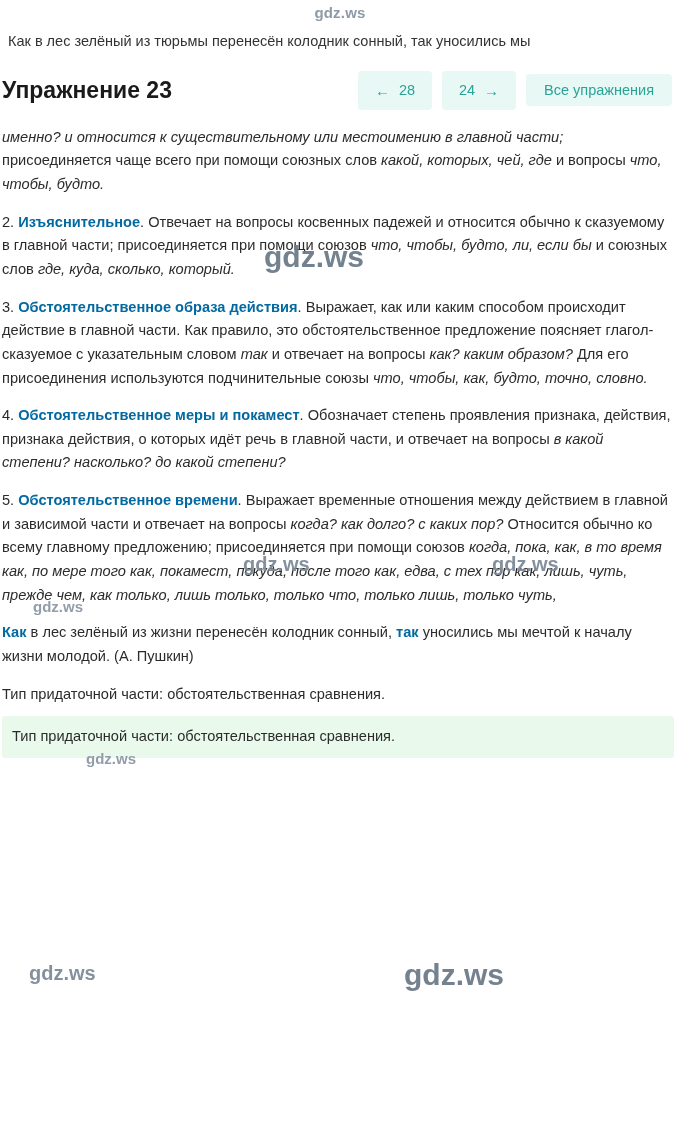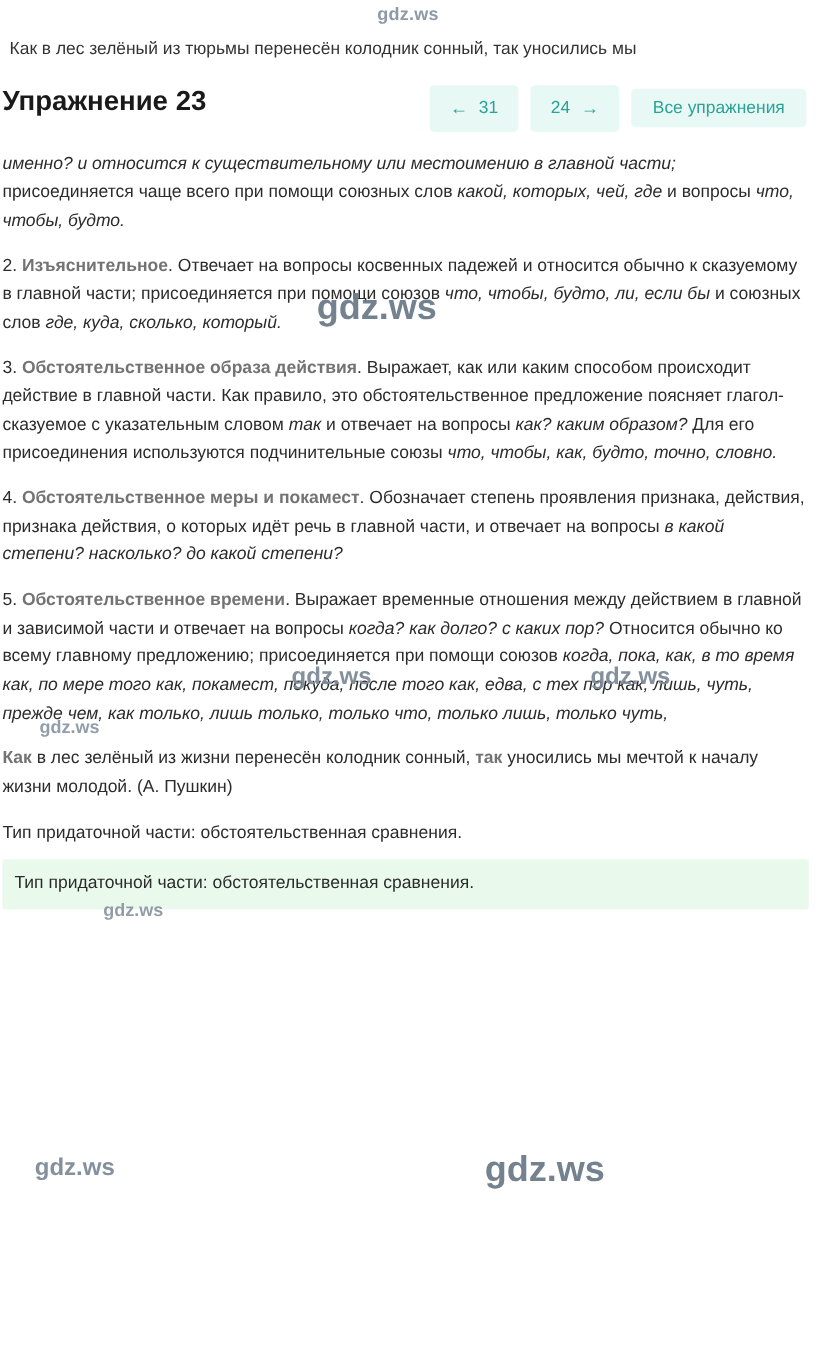"Упражнение 23" .ex-header { align-items: flex-start -> center }
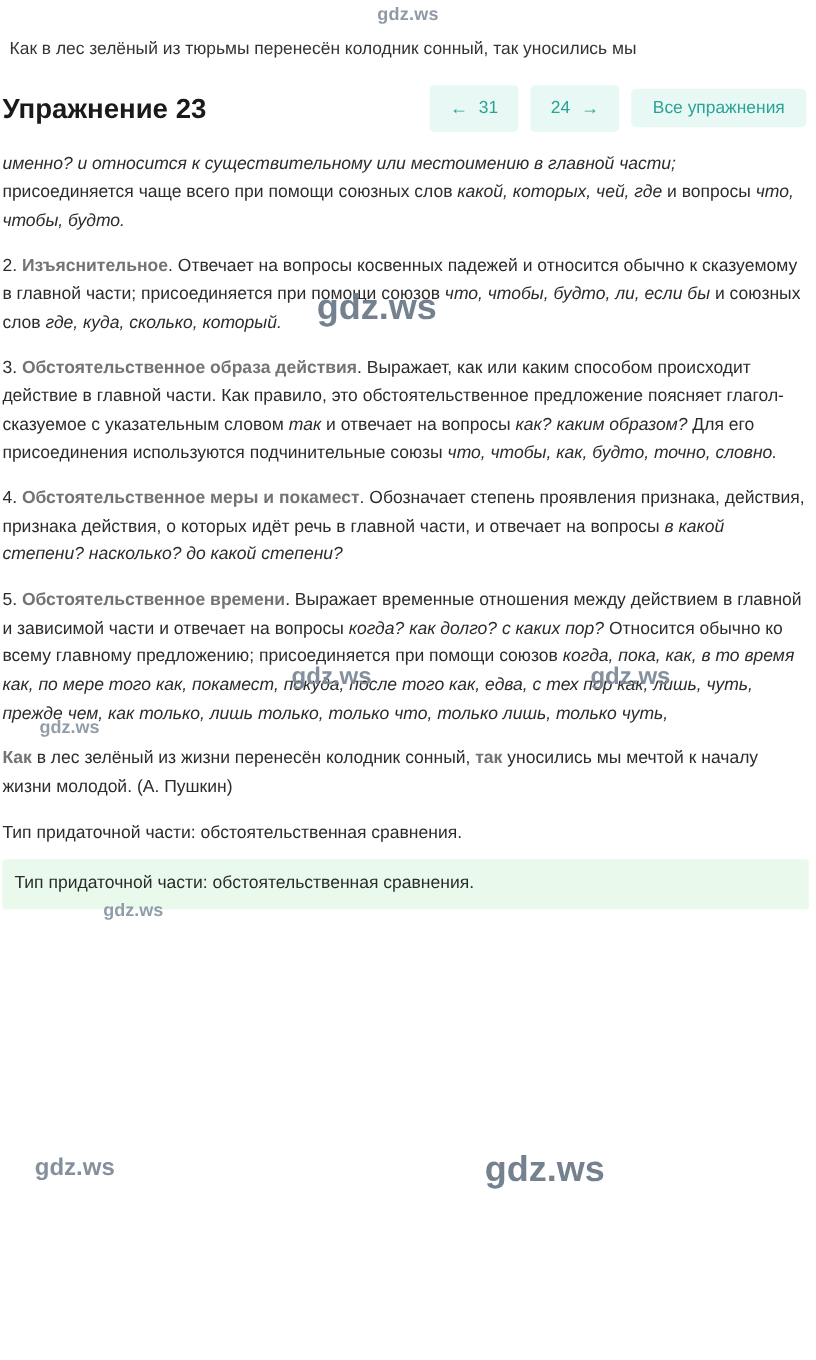"31" span { text: 31 -> 28 }
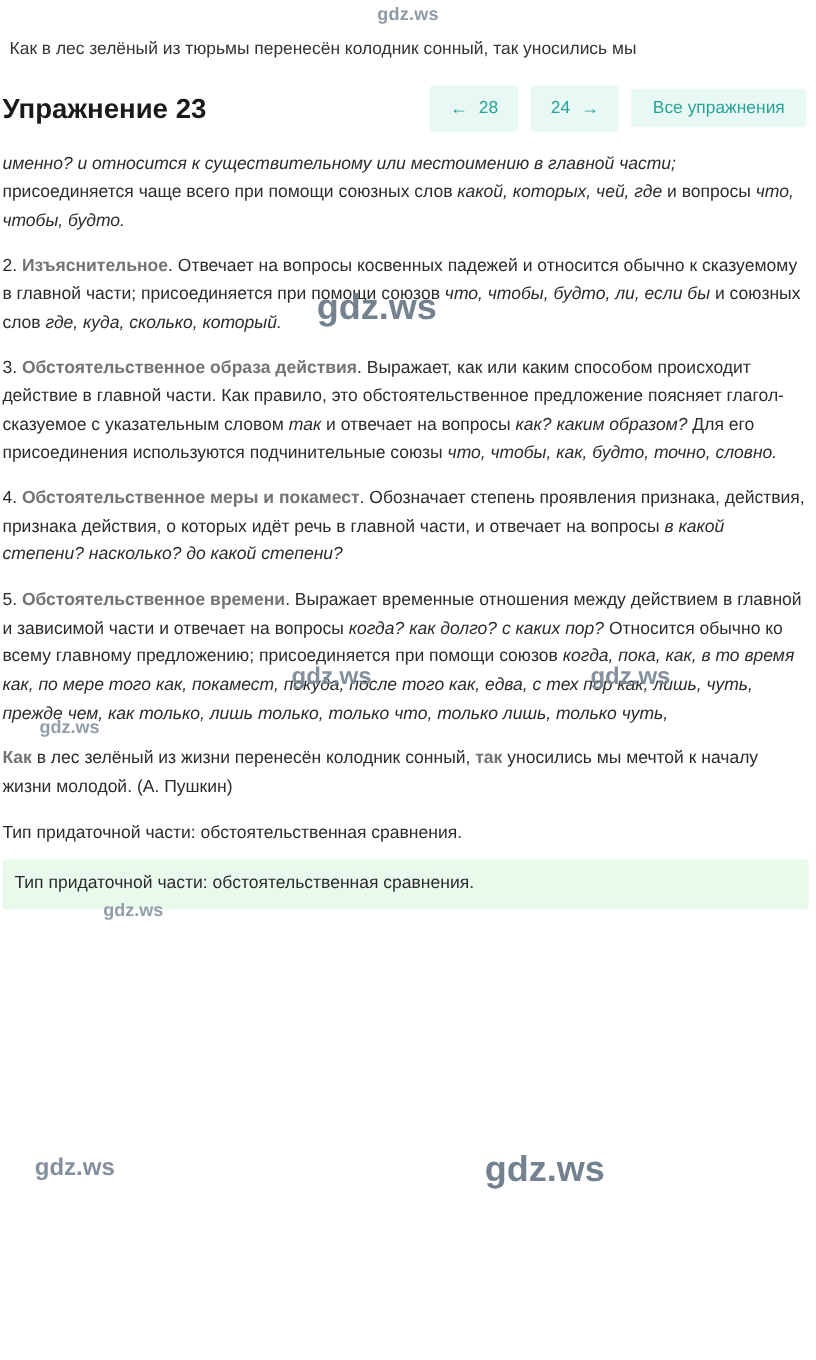"Изъяснительное" .para b { color: #737373 -> #0369a1 }
